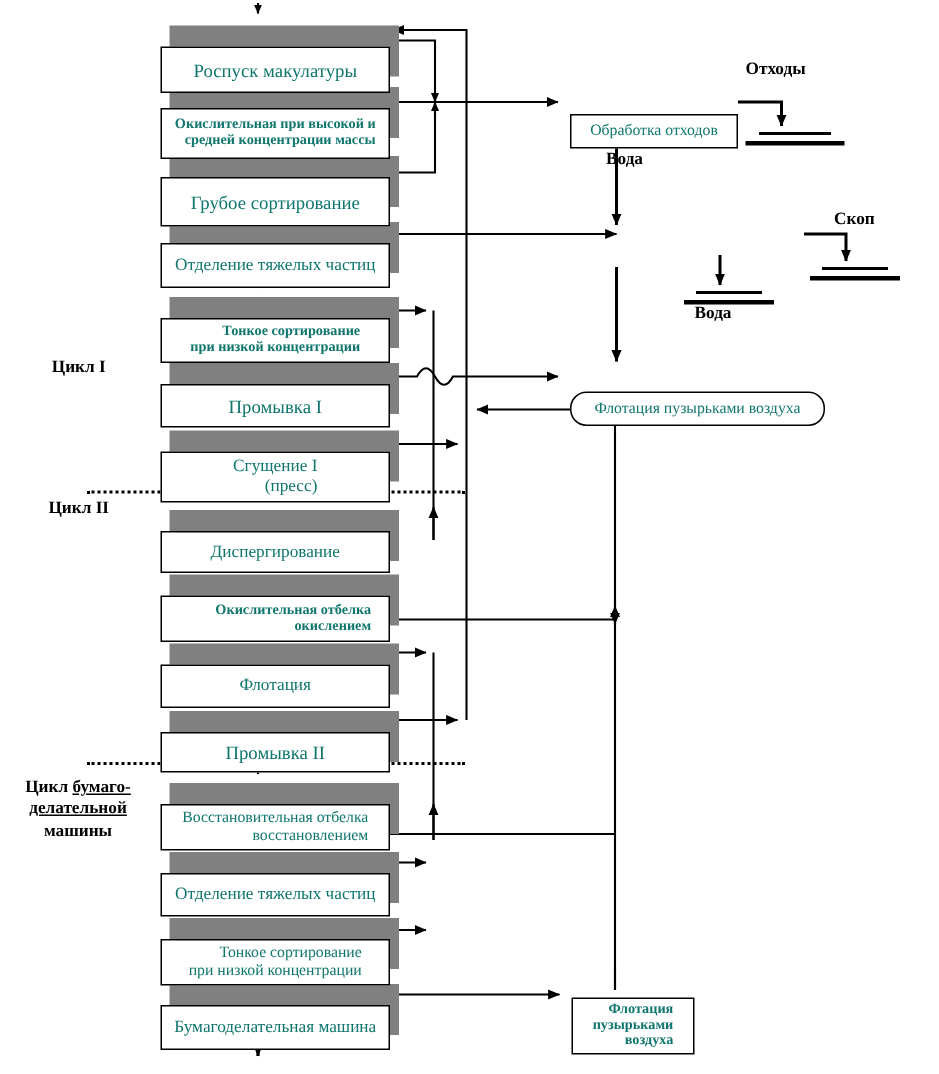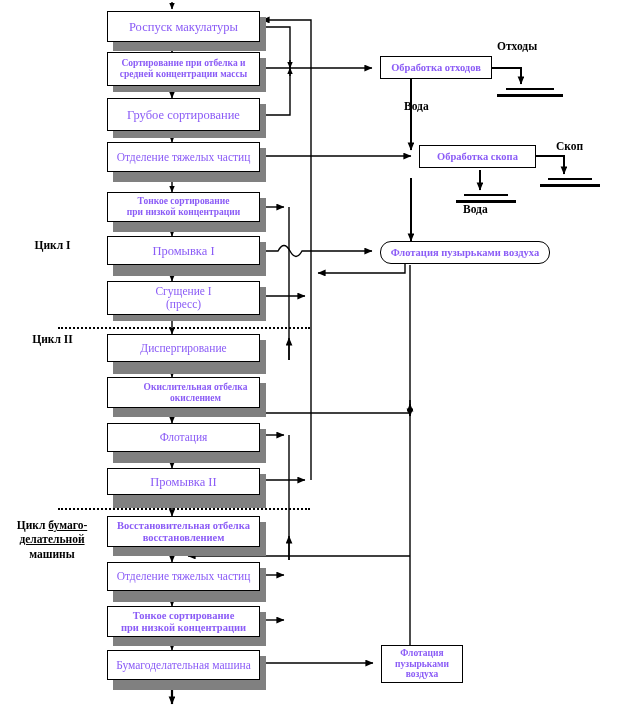"Роспуск макулатуры" .node { color: #8b5cf6 -> #0f766e; margin-top: none -> 20px; text-align: center -> right }
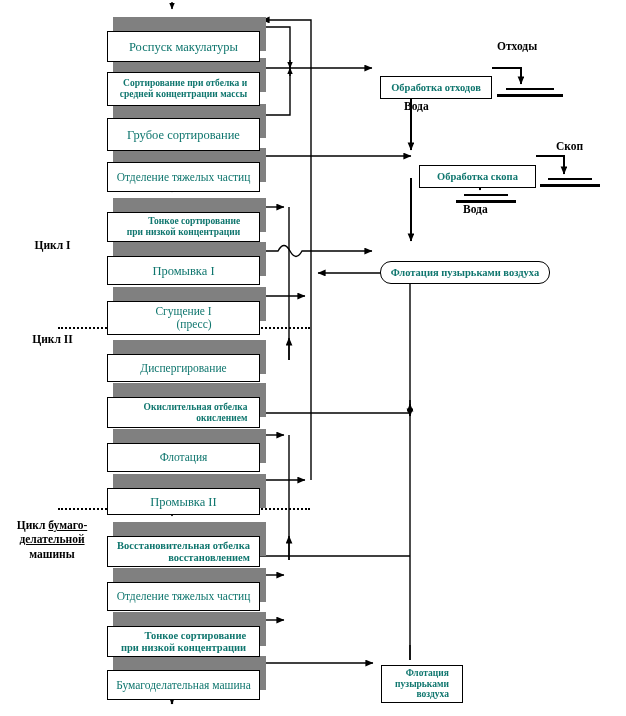"Сортирование при отбелка и" span { text: Сортирование при отбелка -> Окислительная при высокой }
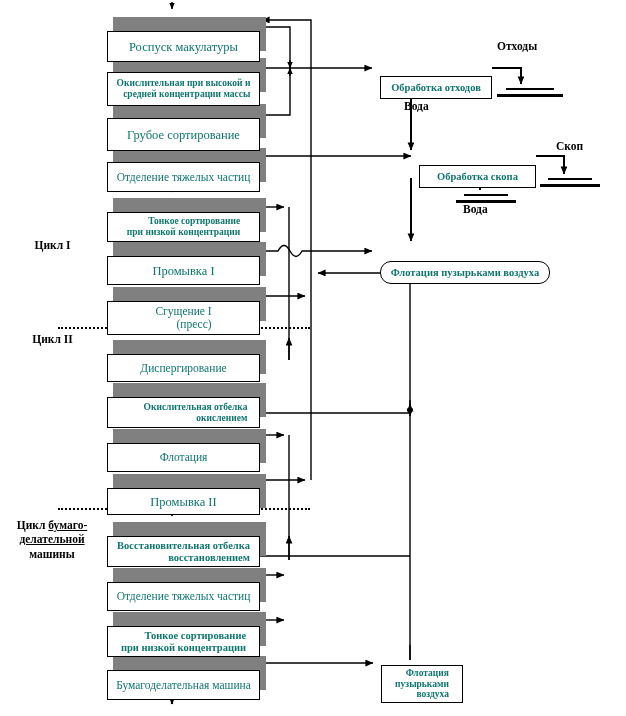"Обработка отходов" .t11 { font-weight: bold -> normal }
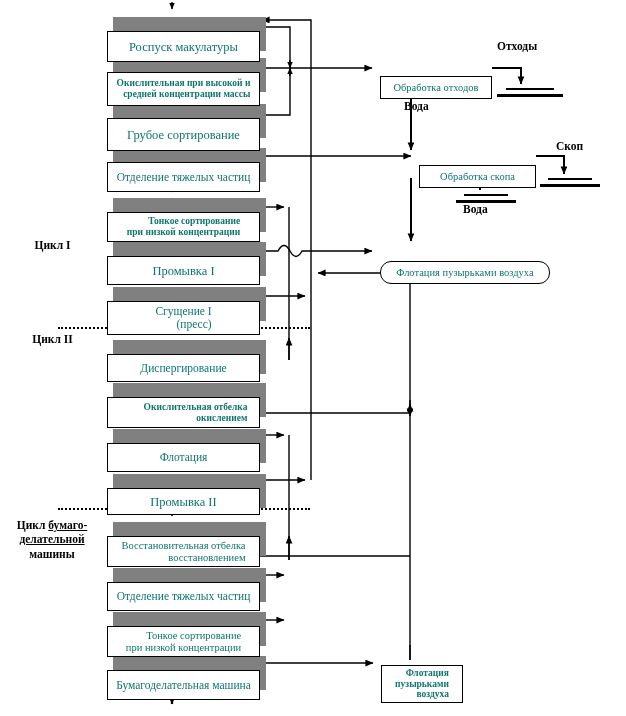"Обработка скопа" div.node { html: <div> <span>Обработка скопа</span> </div> -> none }
